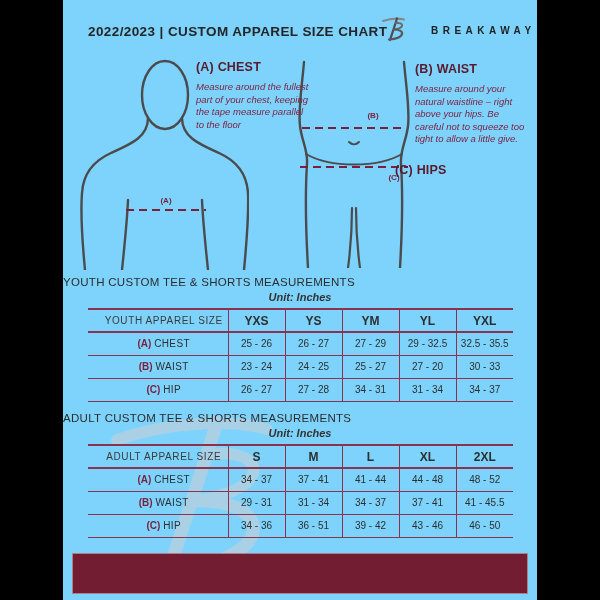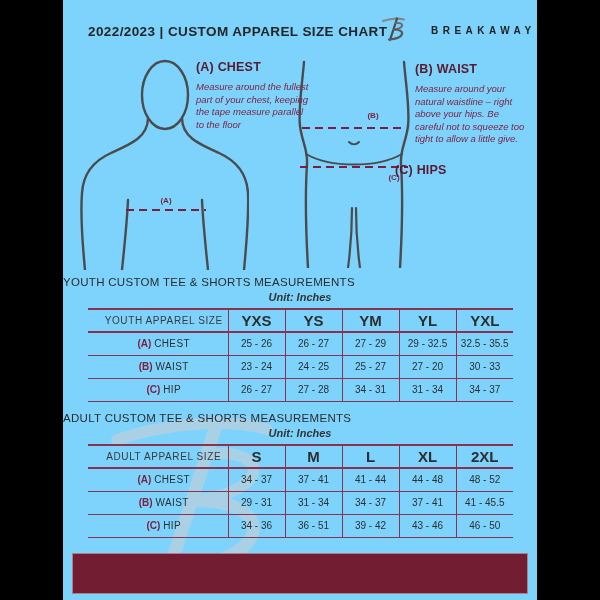"YXS" .size-table tr.hdr td { font-size: 15px -> 12px }
